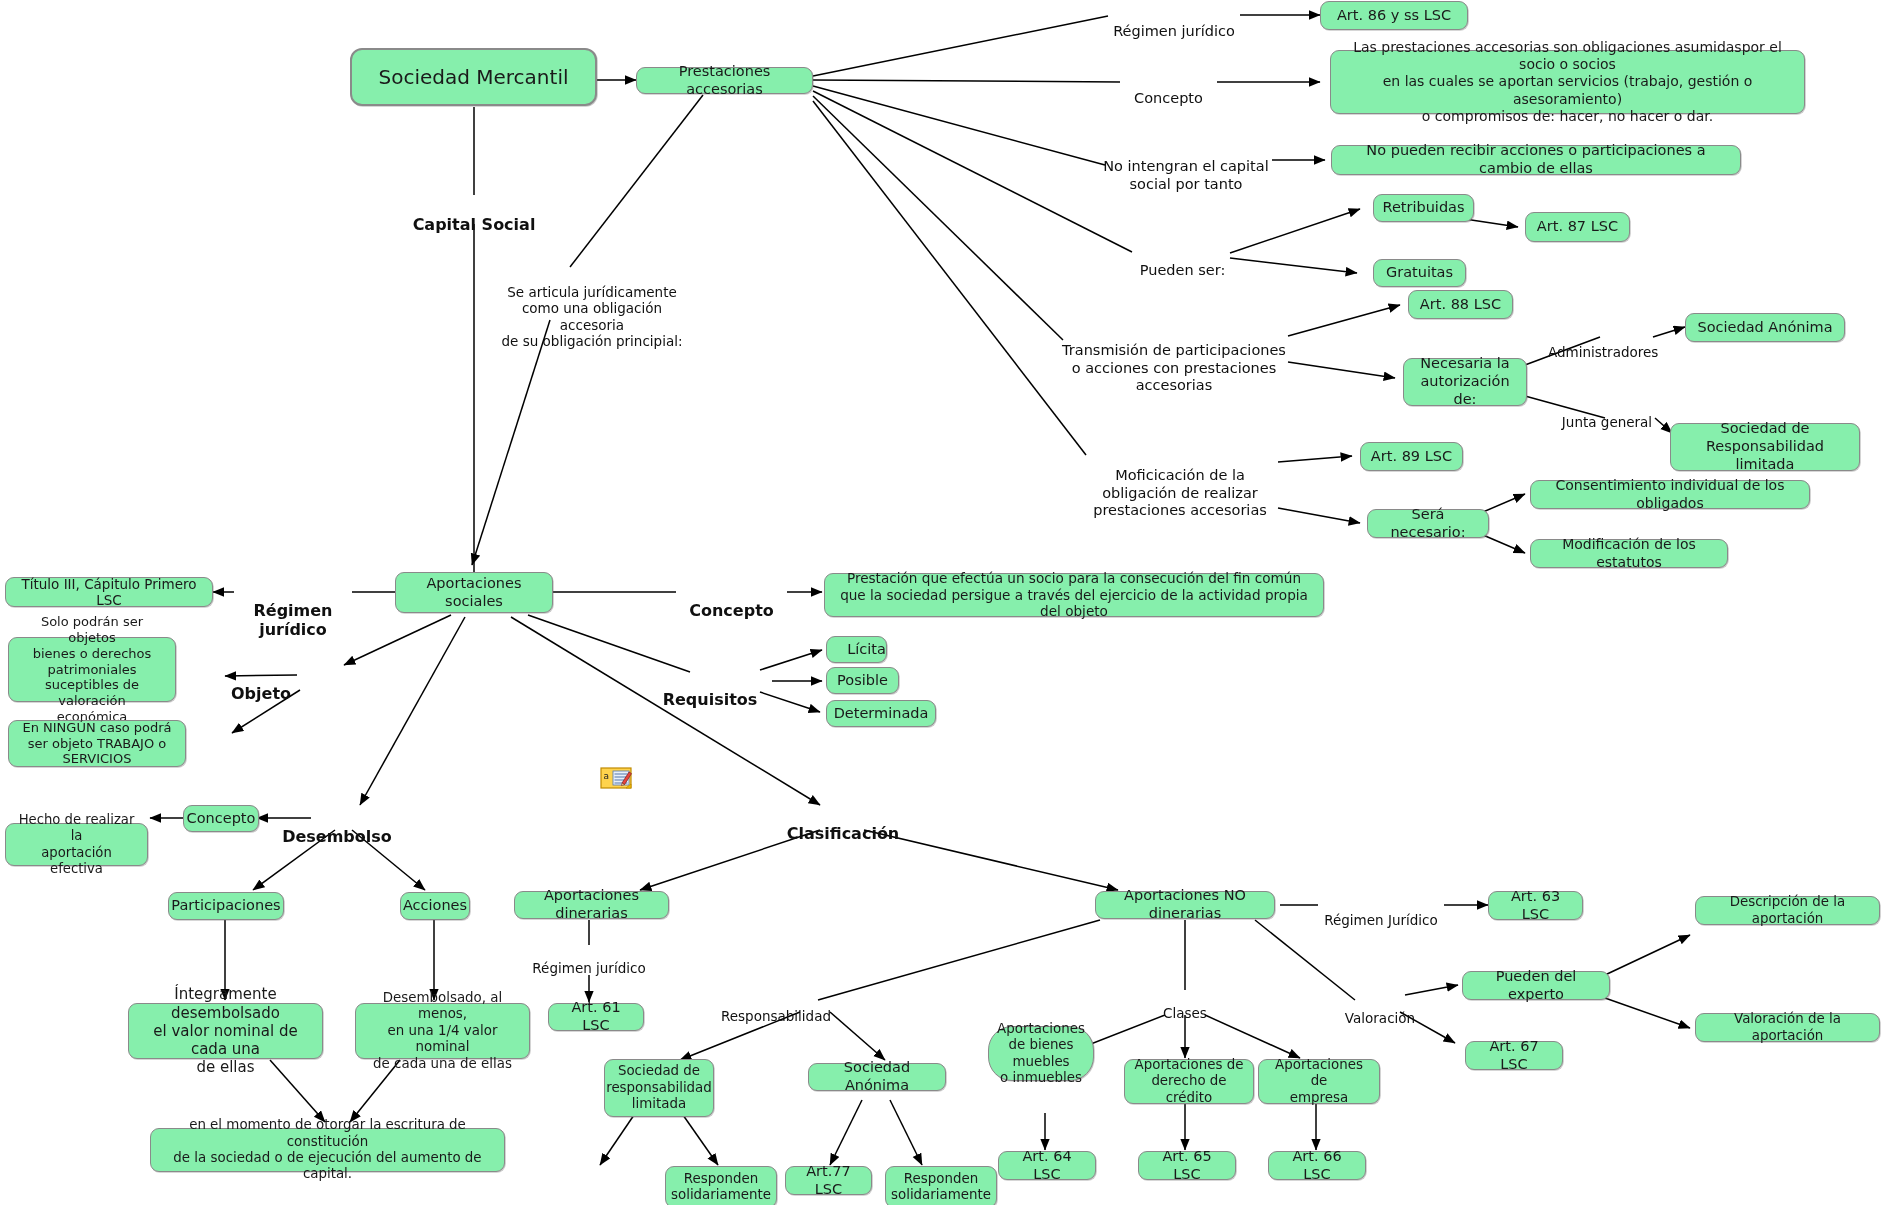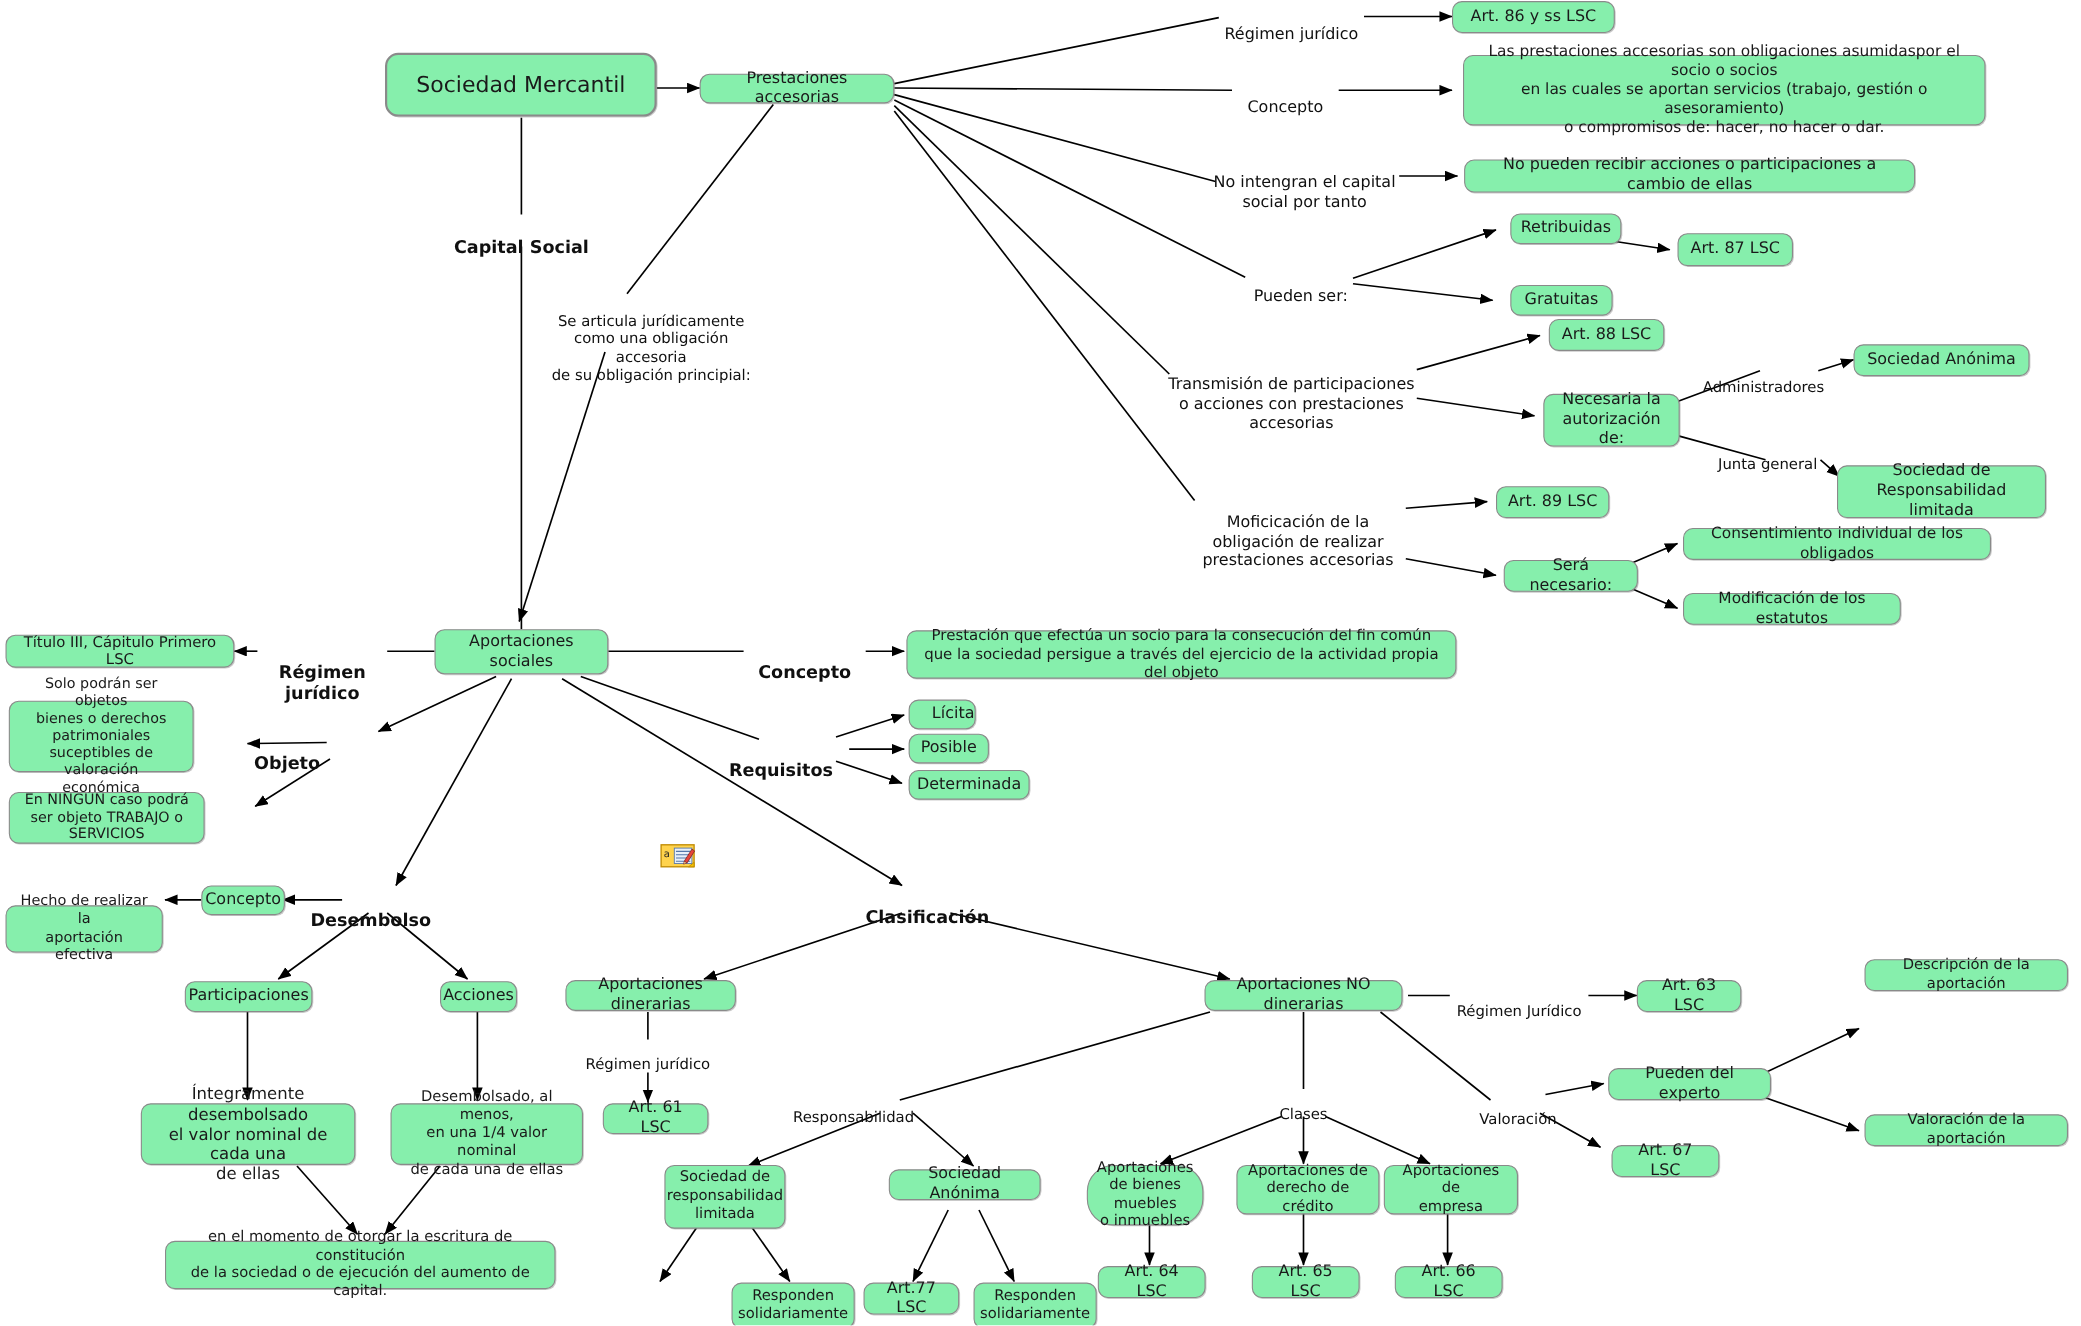"Descripción de la aportación" div.node { top: 872px -> 896px }
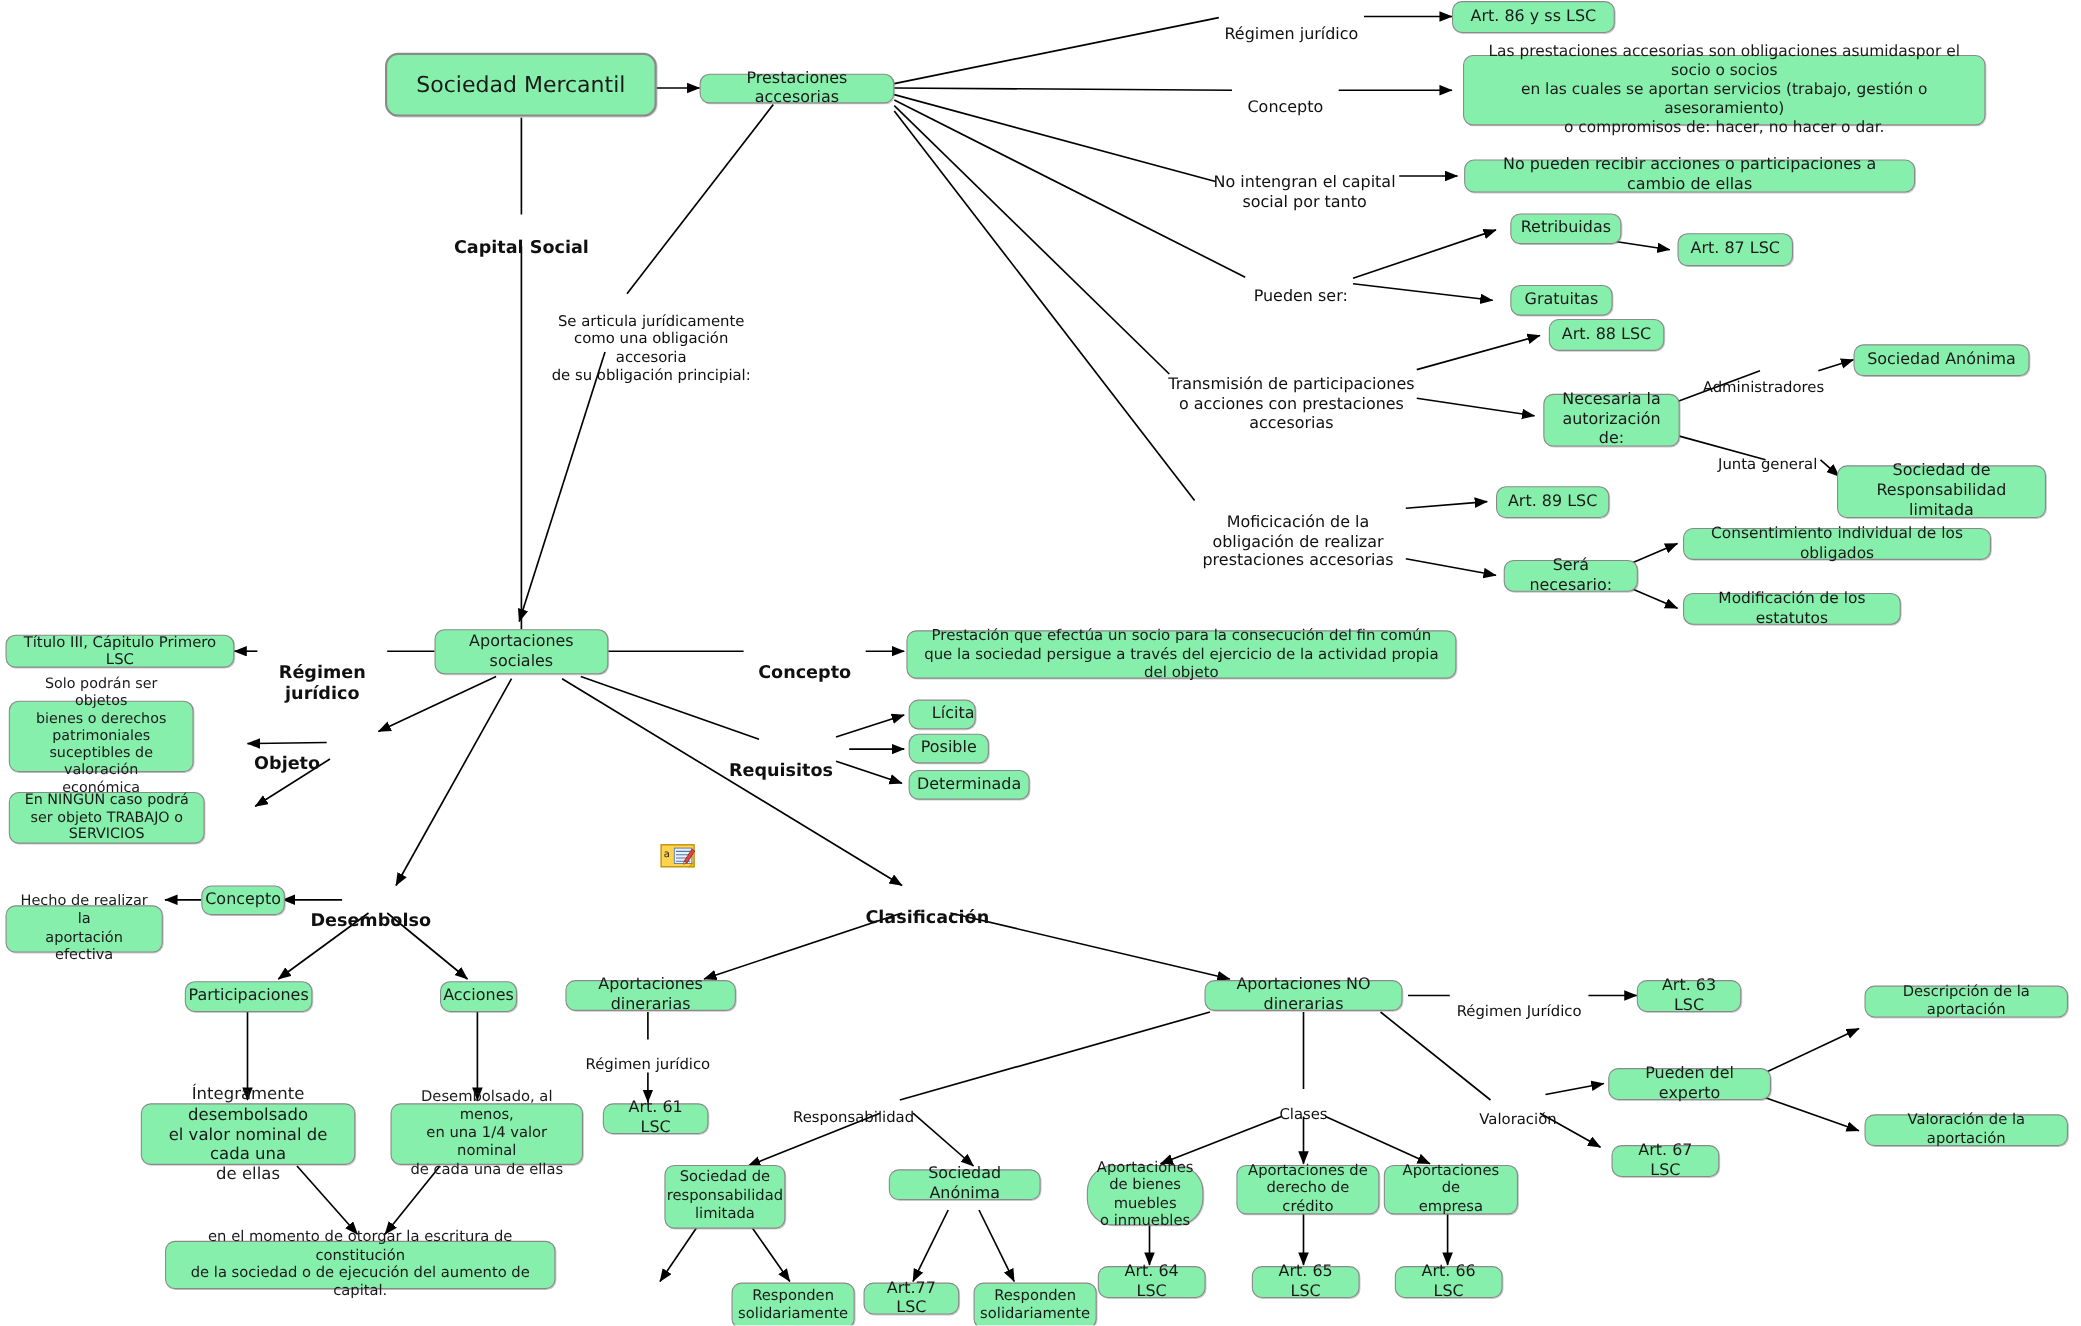"Aportaciones" div.node { top: 1059px -> 1026px }
